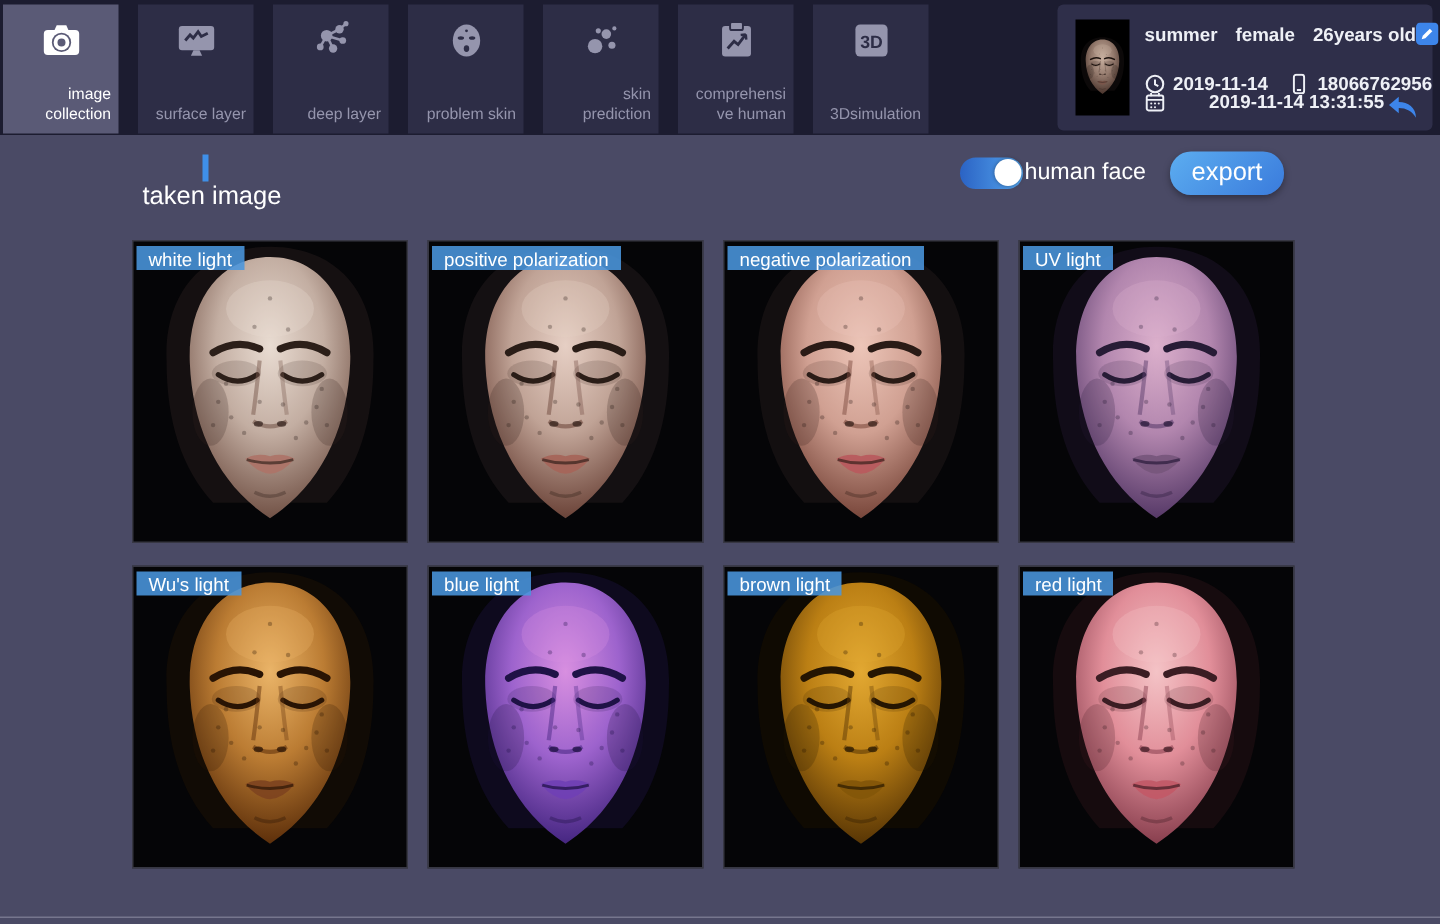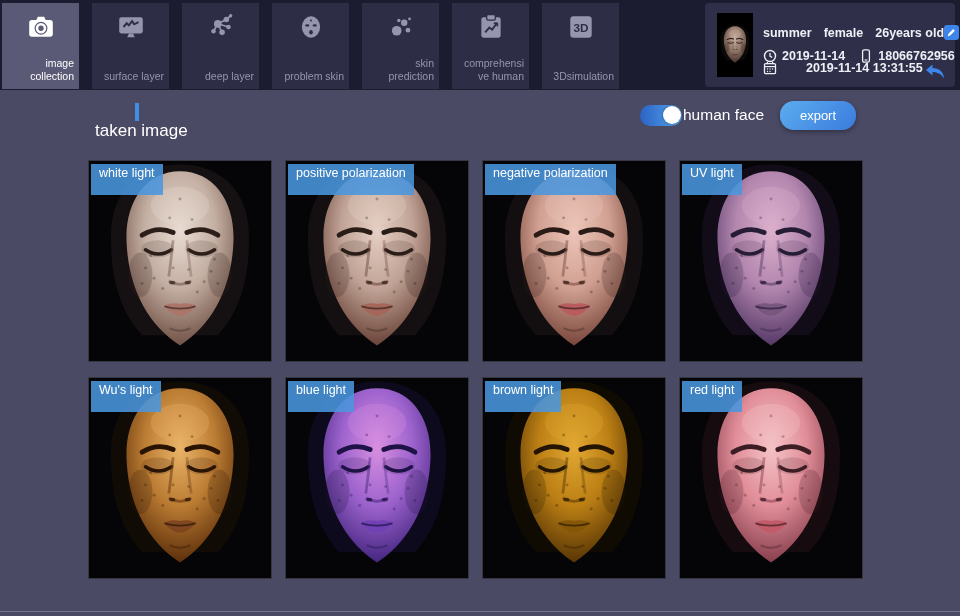"summer" .prow1 { top: 22px -> 12px }
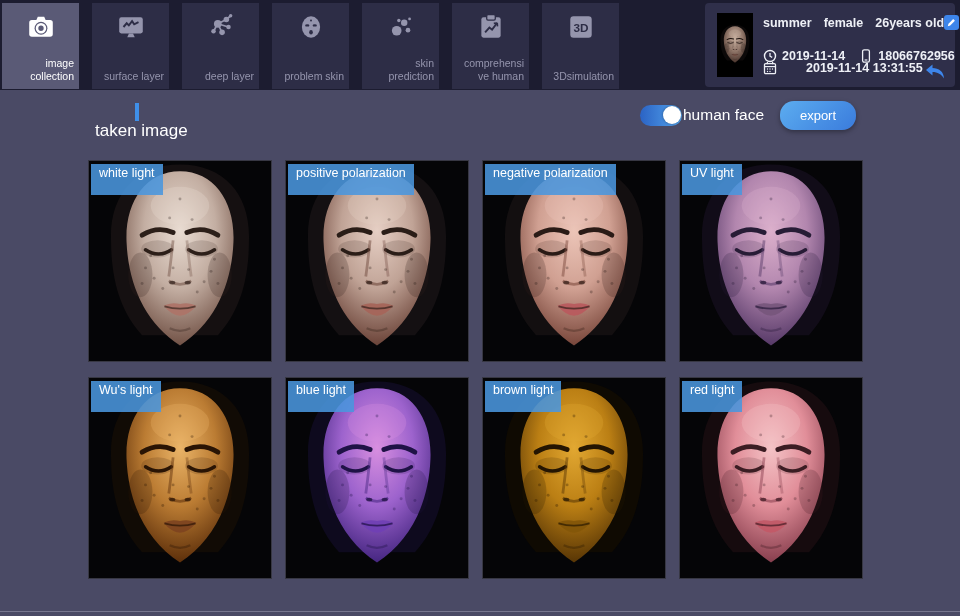"export" .export-btn { font-size: 13px -> 17px }
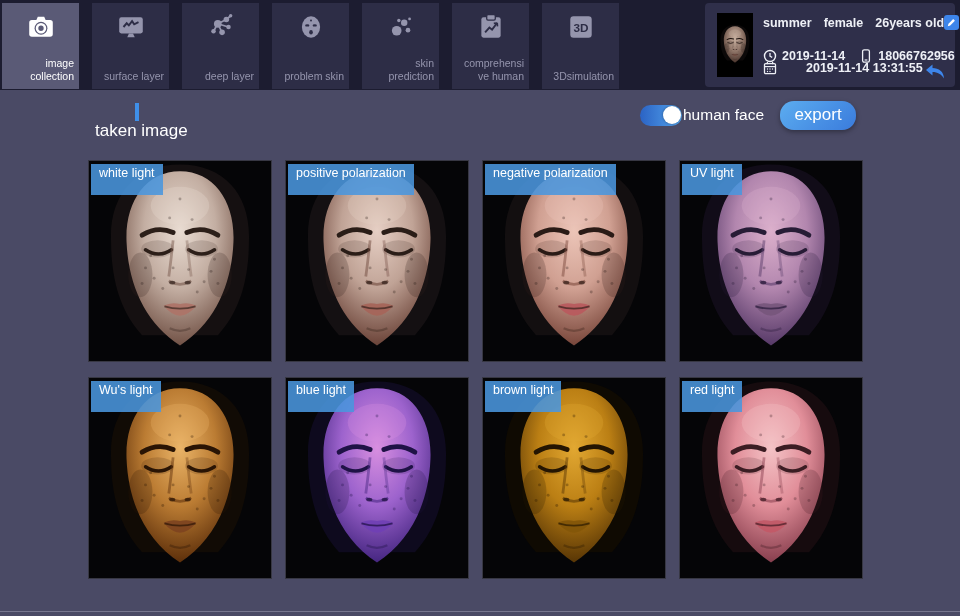"white light" .chip { padding: 2px 8px 15px -> 2px 8px 0 }
